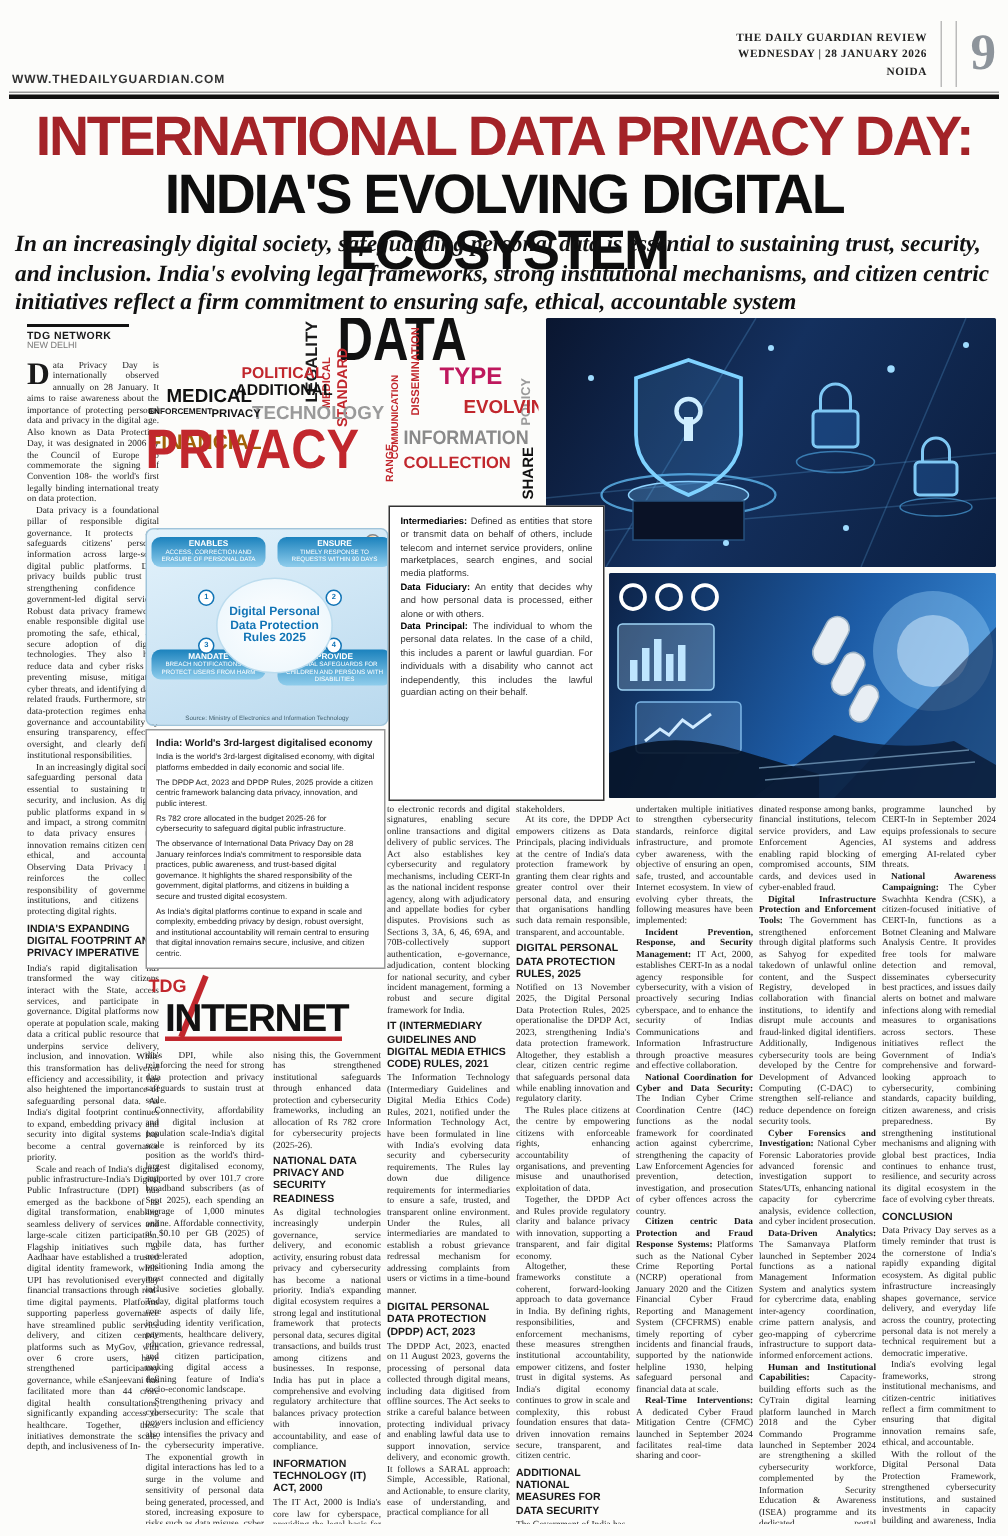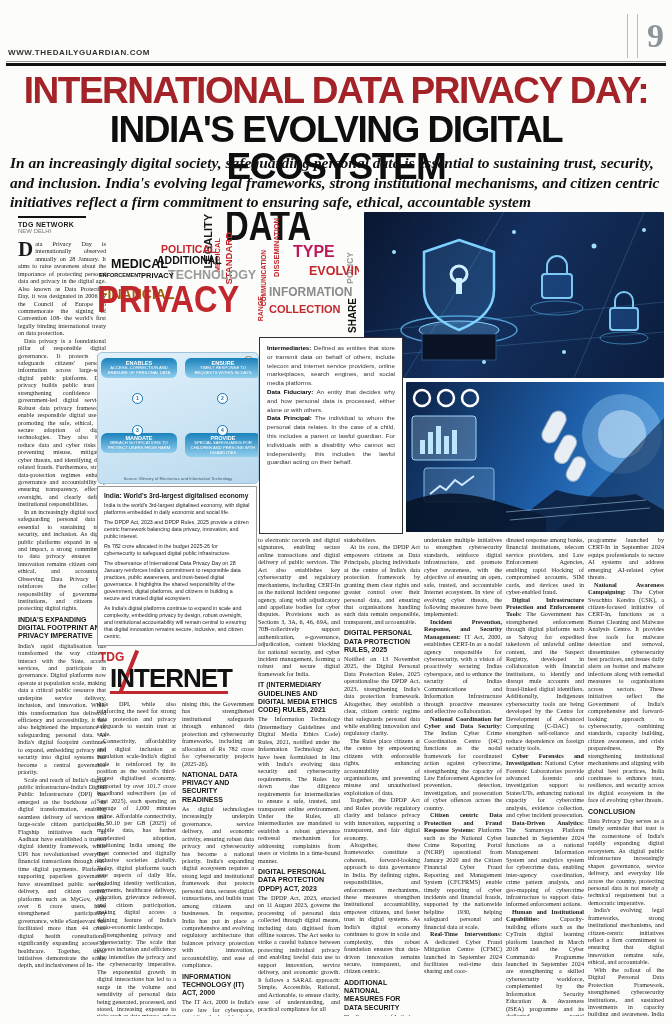"THE DAILY GUARDIAN REVIEW" div.pubblock { html: none -> <div> <div>THE DAILY GUARDIAN REVIEW</div> <div>WEDNESDAY | 28 JANUARY 2026</div> <div>NOIDA</div> </div> }
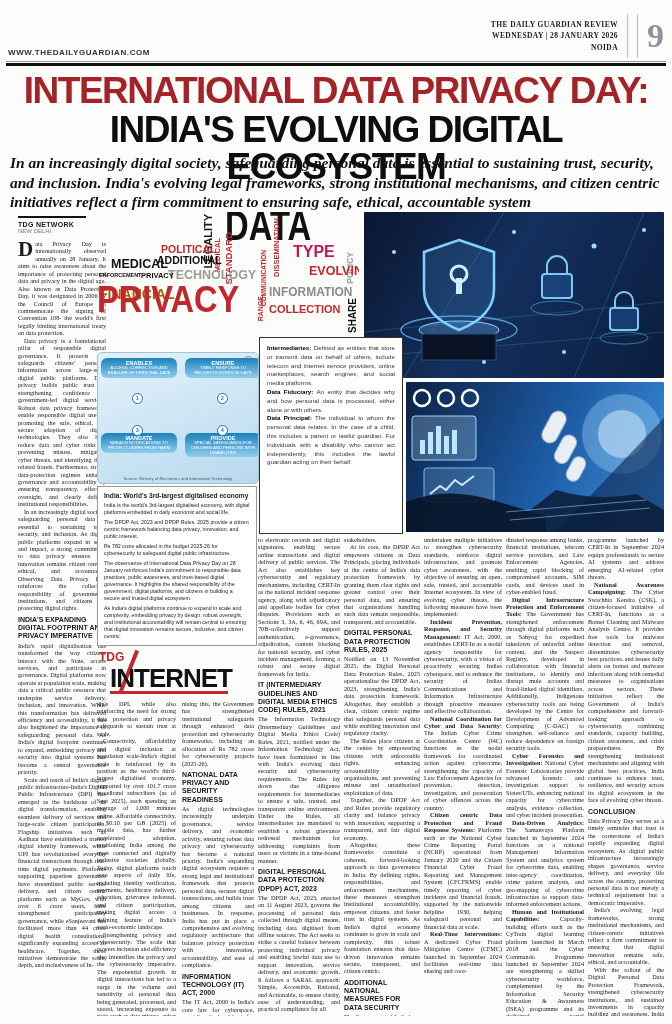"Digital Personal Data Protection Rules" div.dcenter { html: none -> <div>Digital Personal Data Protection Rules 2025</div> }
